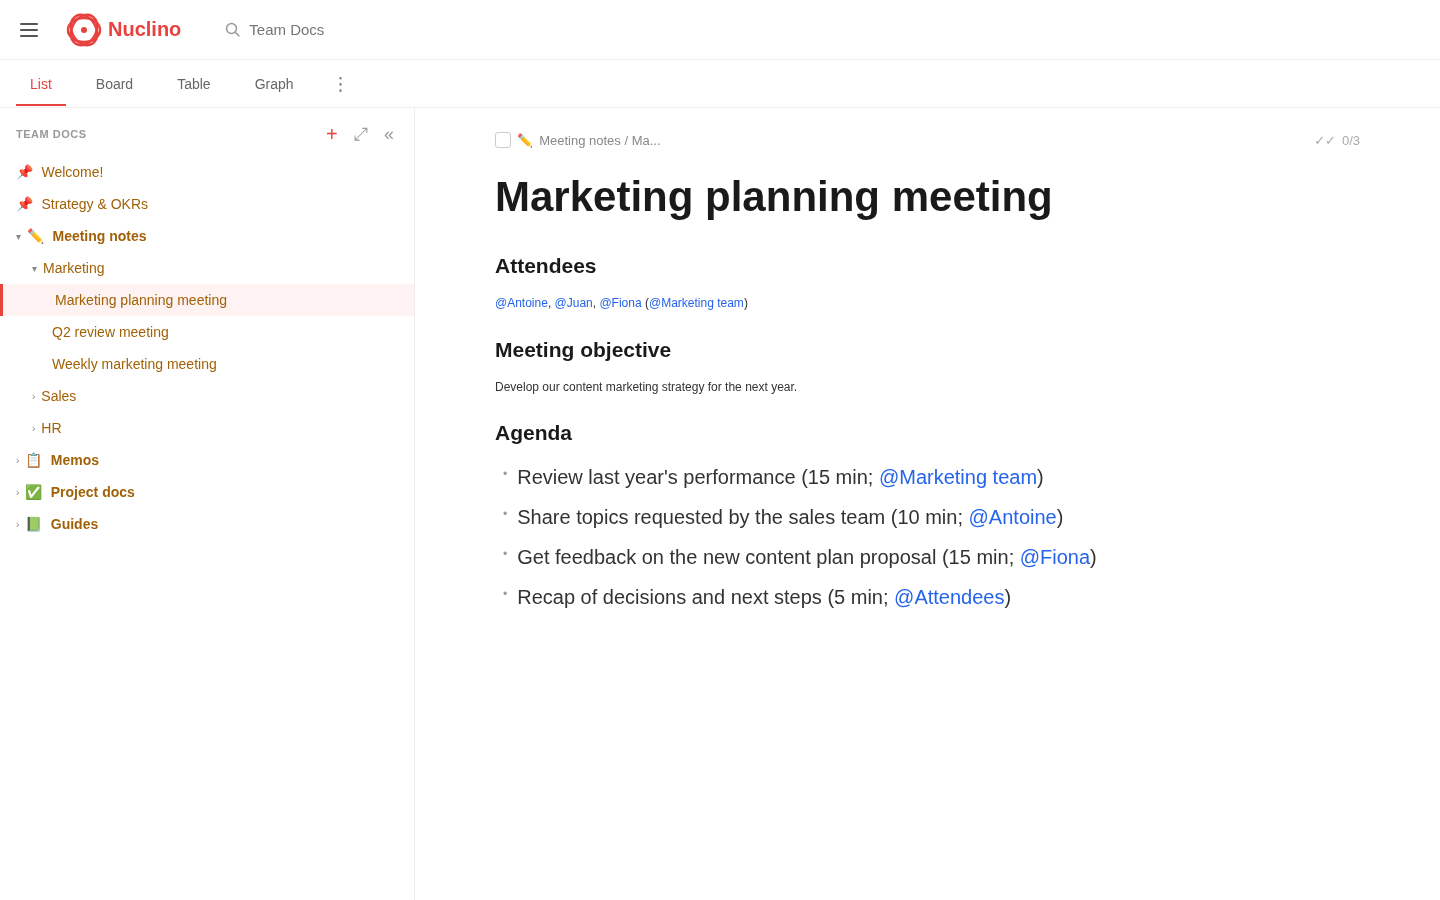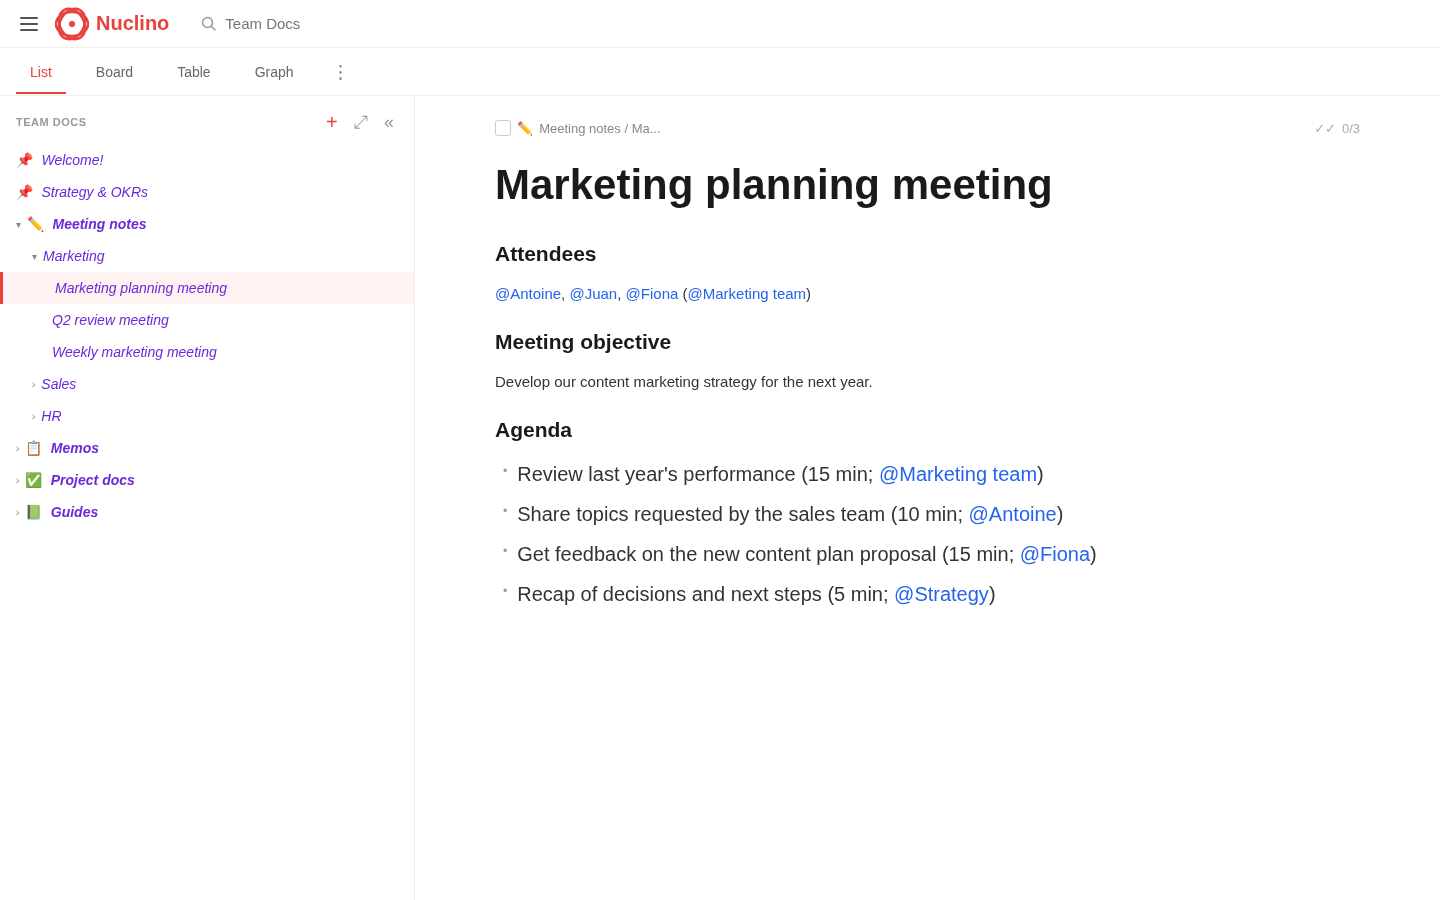"Nuclino" .topbar { gap: 12px -> 24px; height: 48px -> 60px }
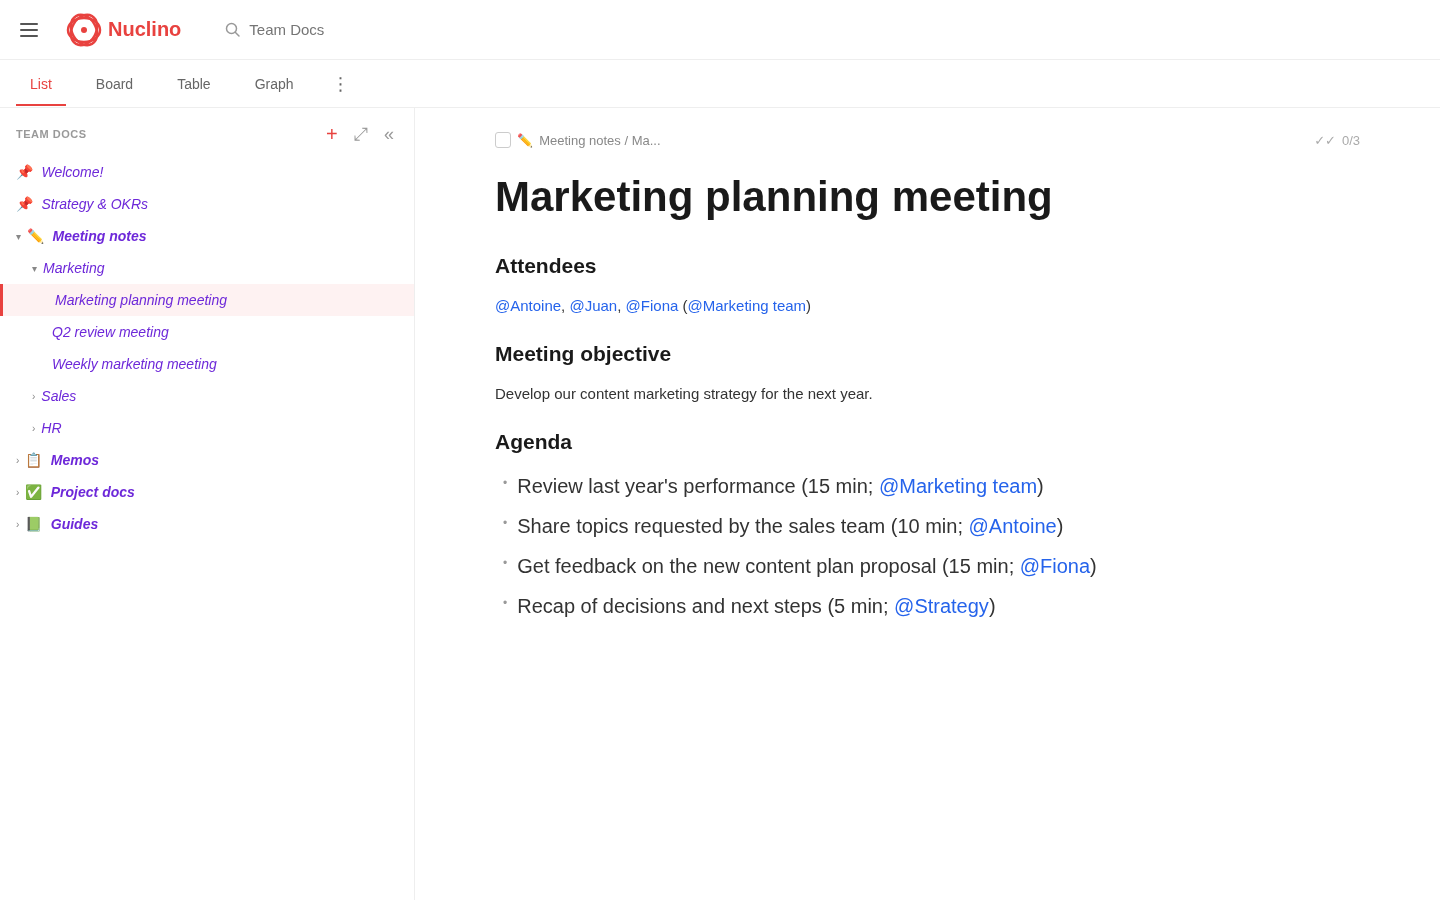"Welcome!" .sidebar-item .label { color: #6d28d9 -> #a16207; font-style: italic -> none }
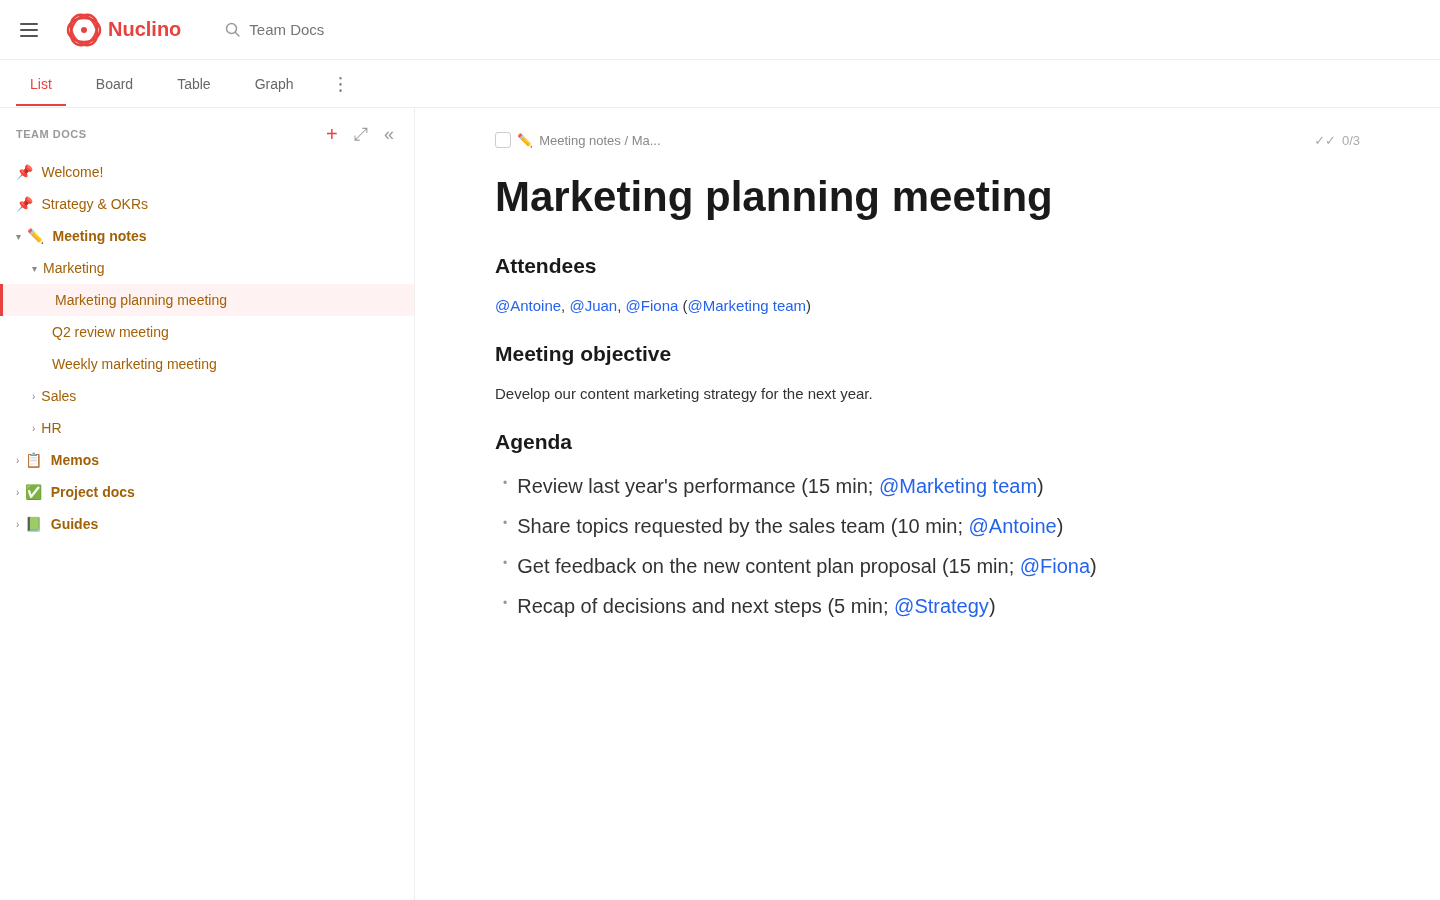"@Antoine, @Juan, @Fiona (@Marketing" .doc-paragraph { font-size: 15px -> 12px }
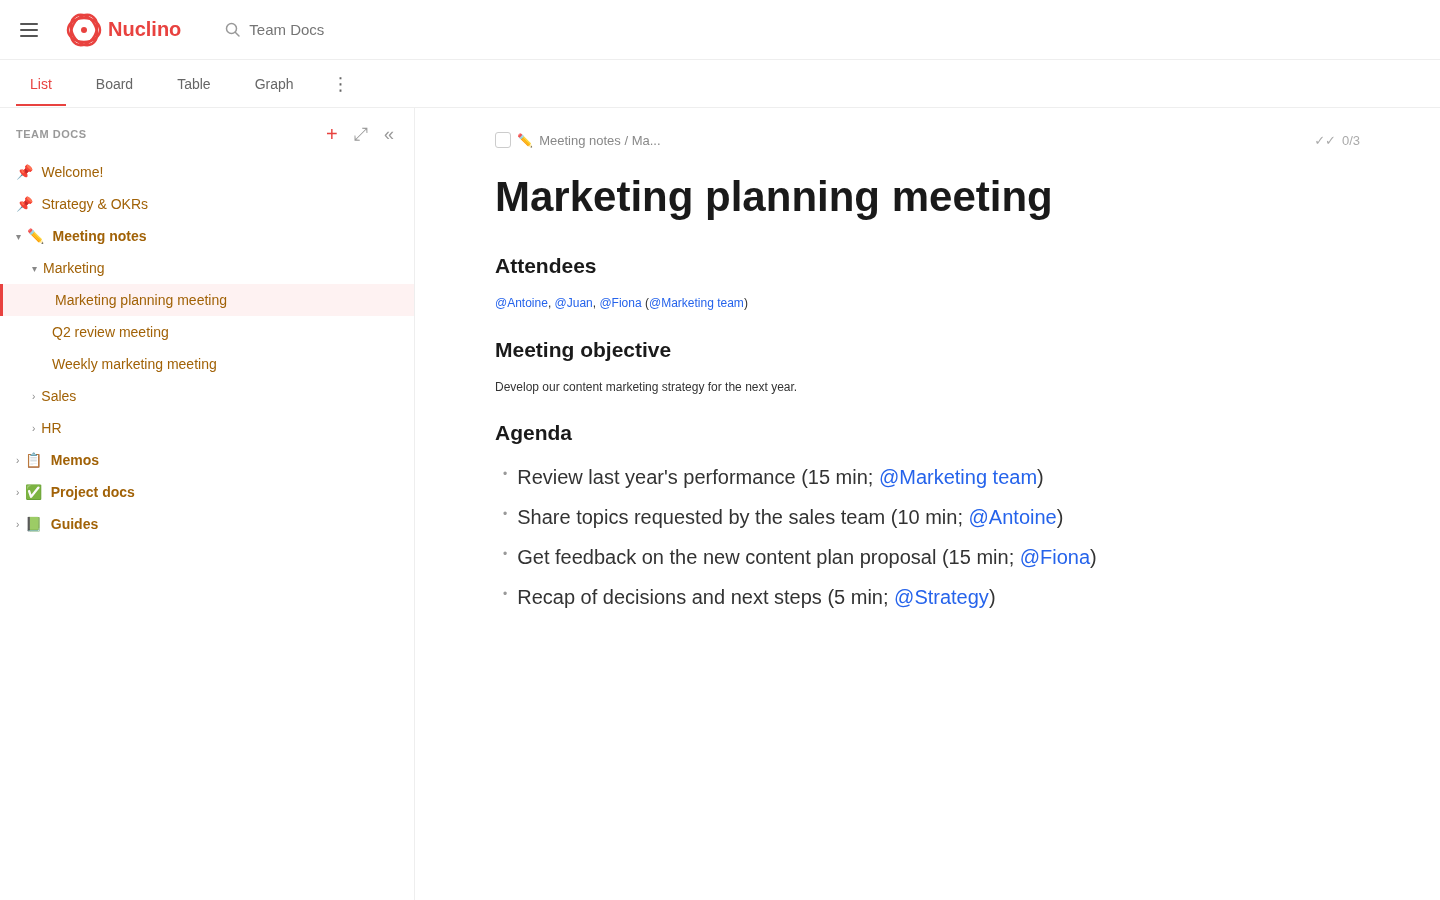"@Strategy" a.mention { text: @Strategy -> @Attendees }
